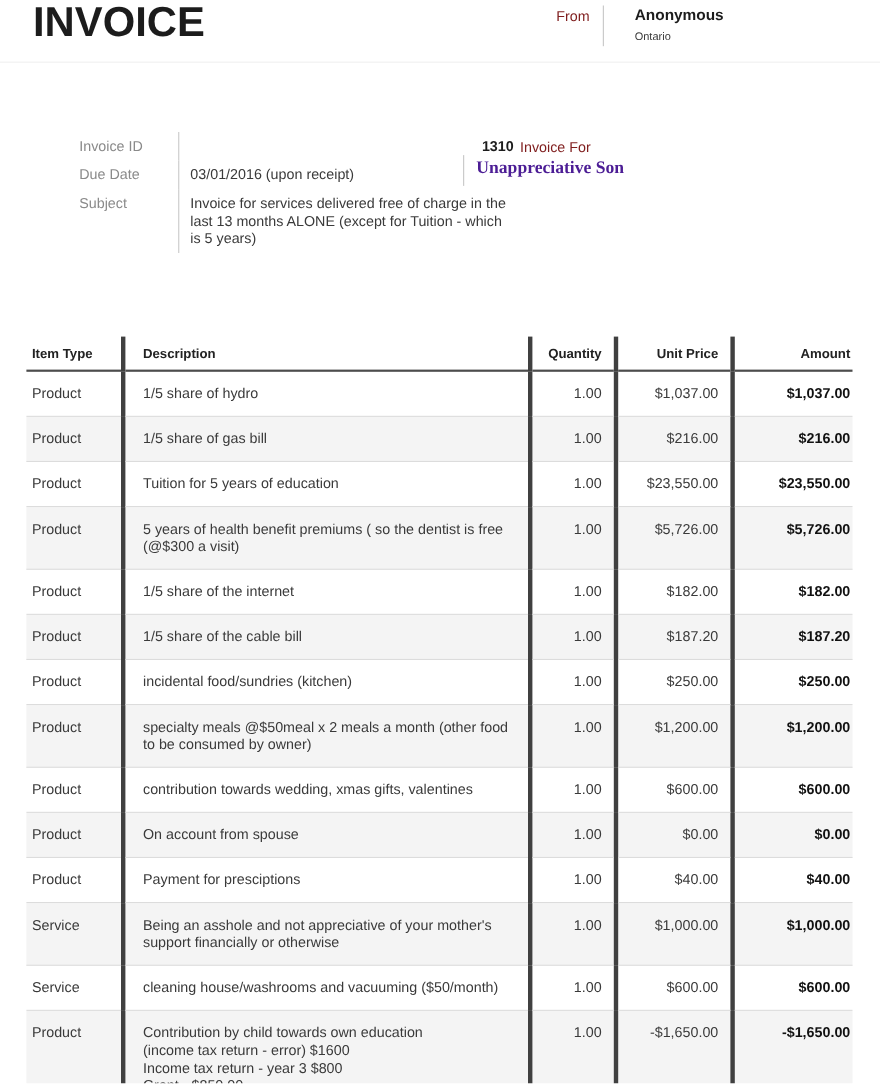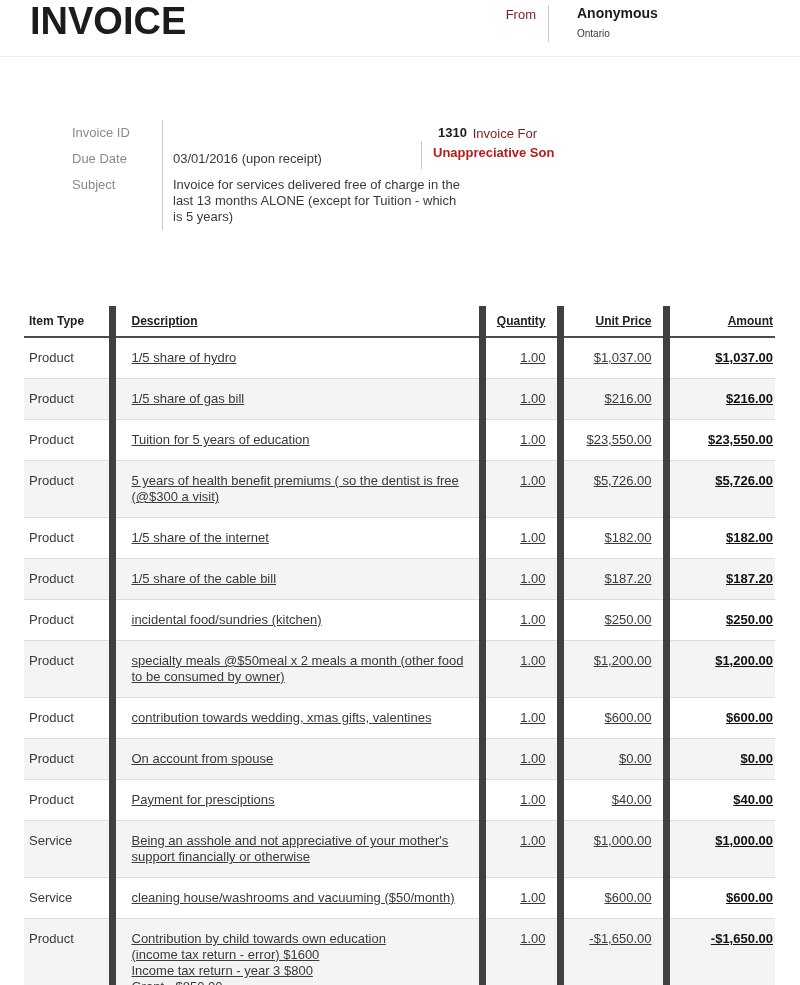"Unappreciative Son" .invoice-for-name { color: #b91c1c -> #4c1d95; font-family: none -> Liberation Serif, serif; font-size: 13px -> 16px }
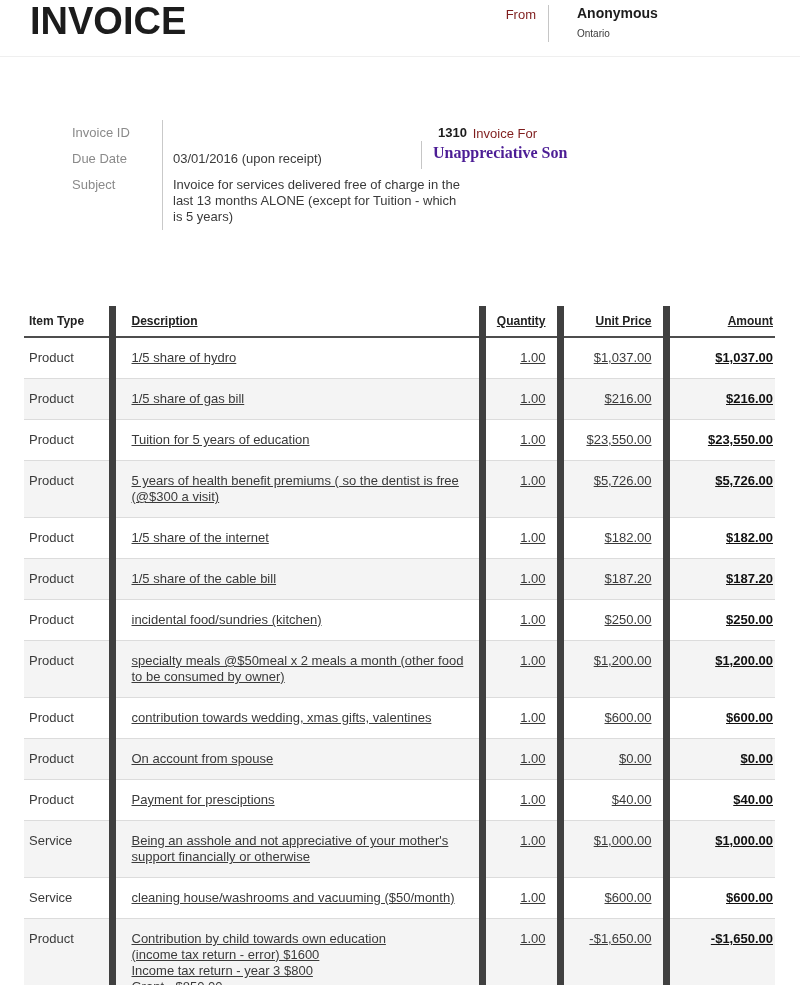"Description" .items td + td, .items th + th { border-left: 7px solid #404040 -> 4px solid #404040; text-decoration: underline -> none }
